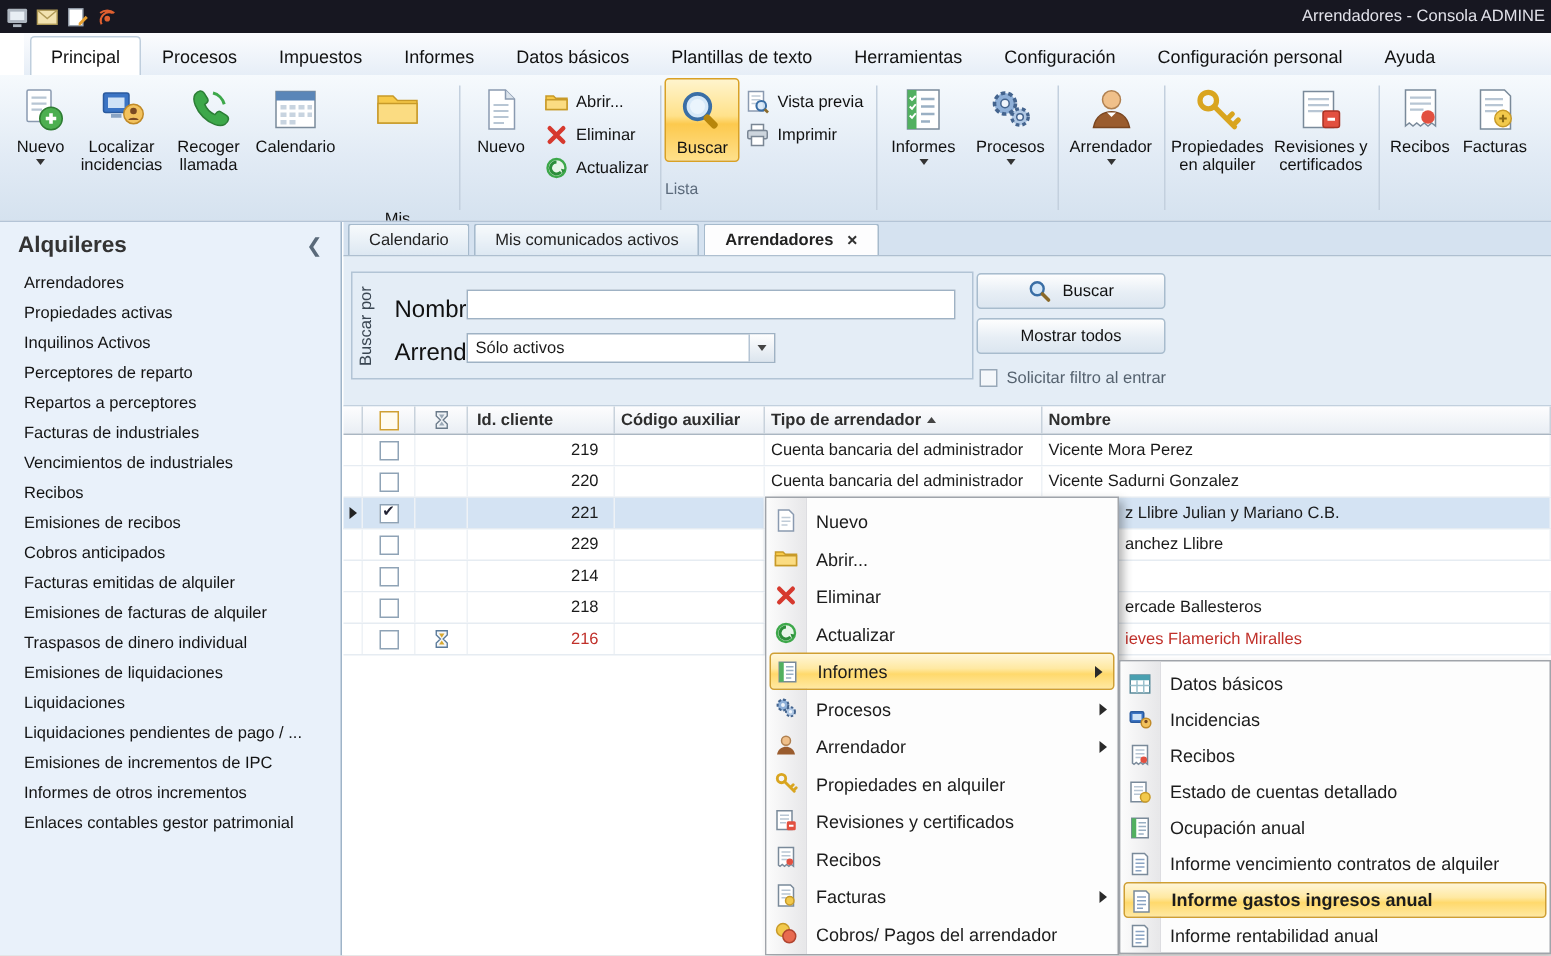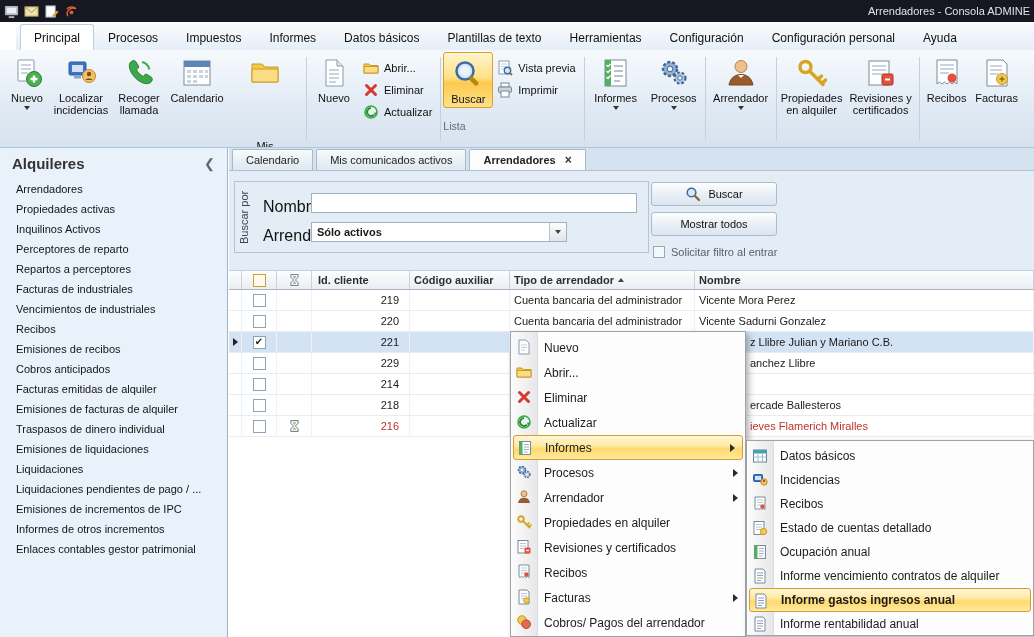"Sólo activos" div.combo { font-weight: bold -> none; width: 256px -> 206px }
